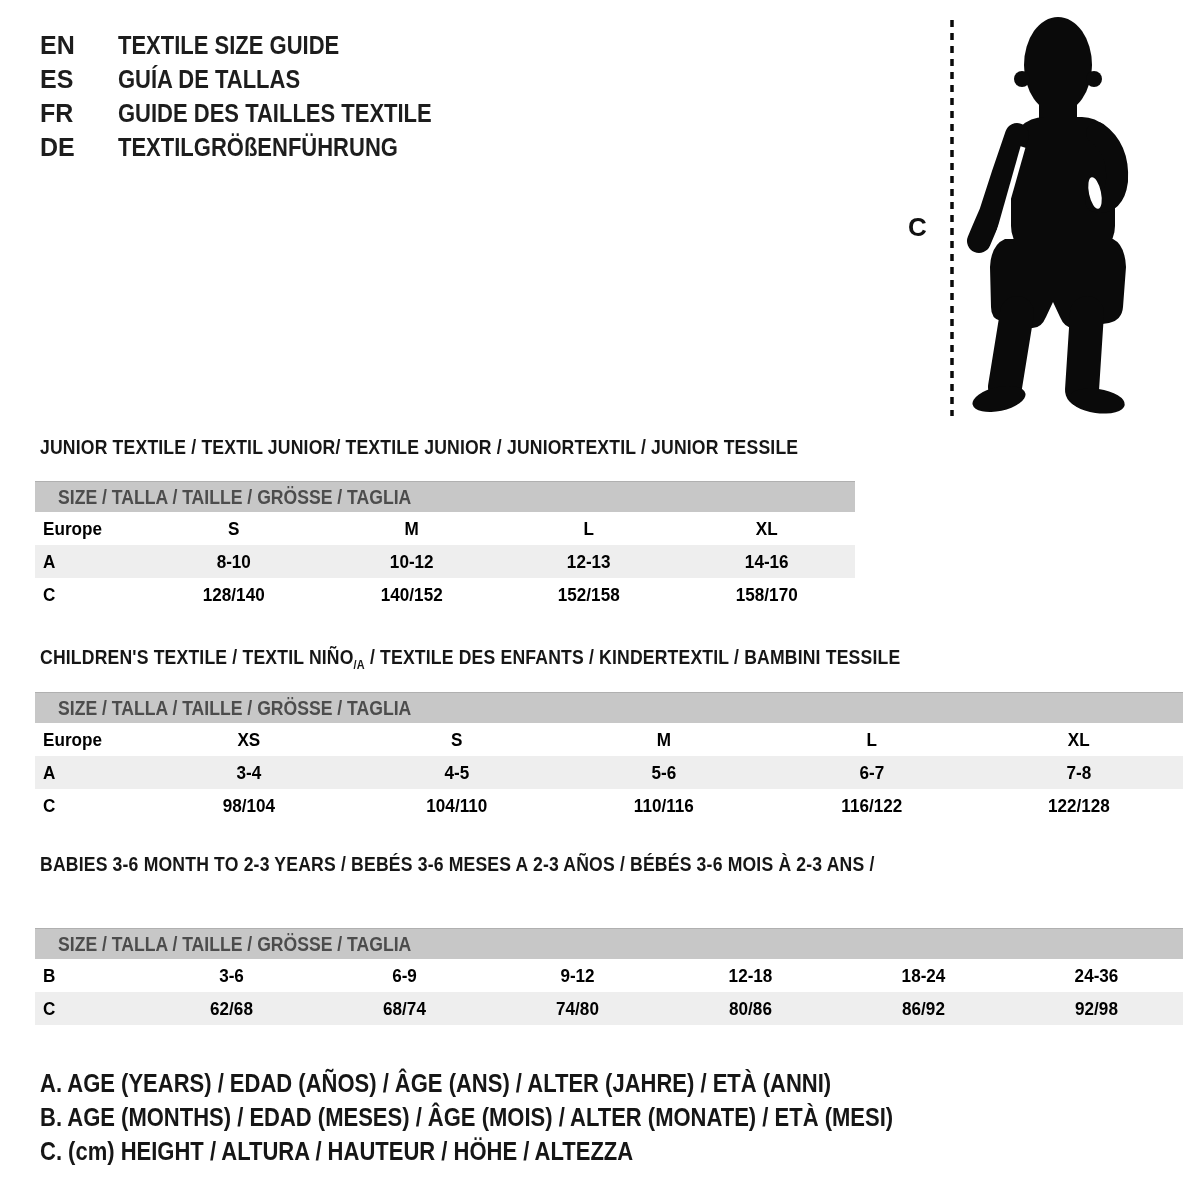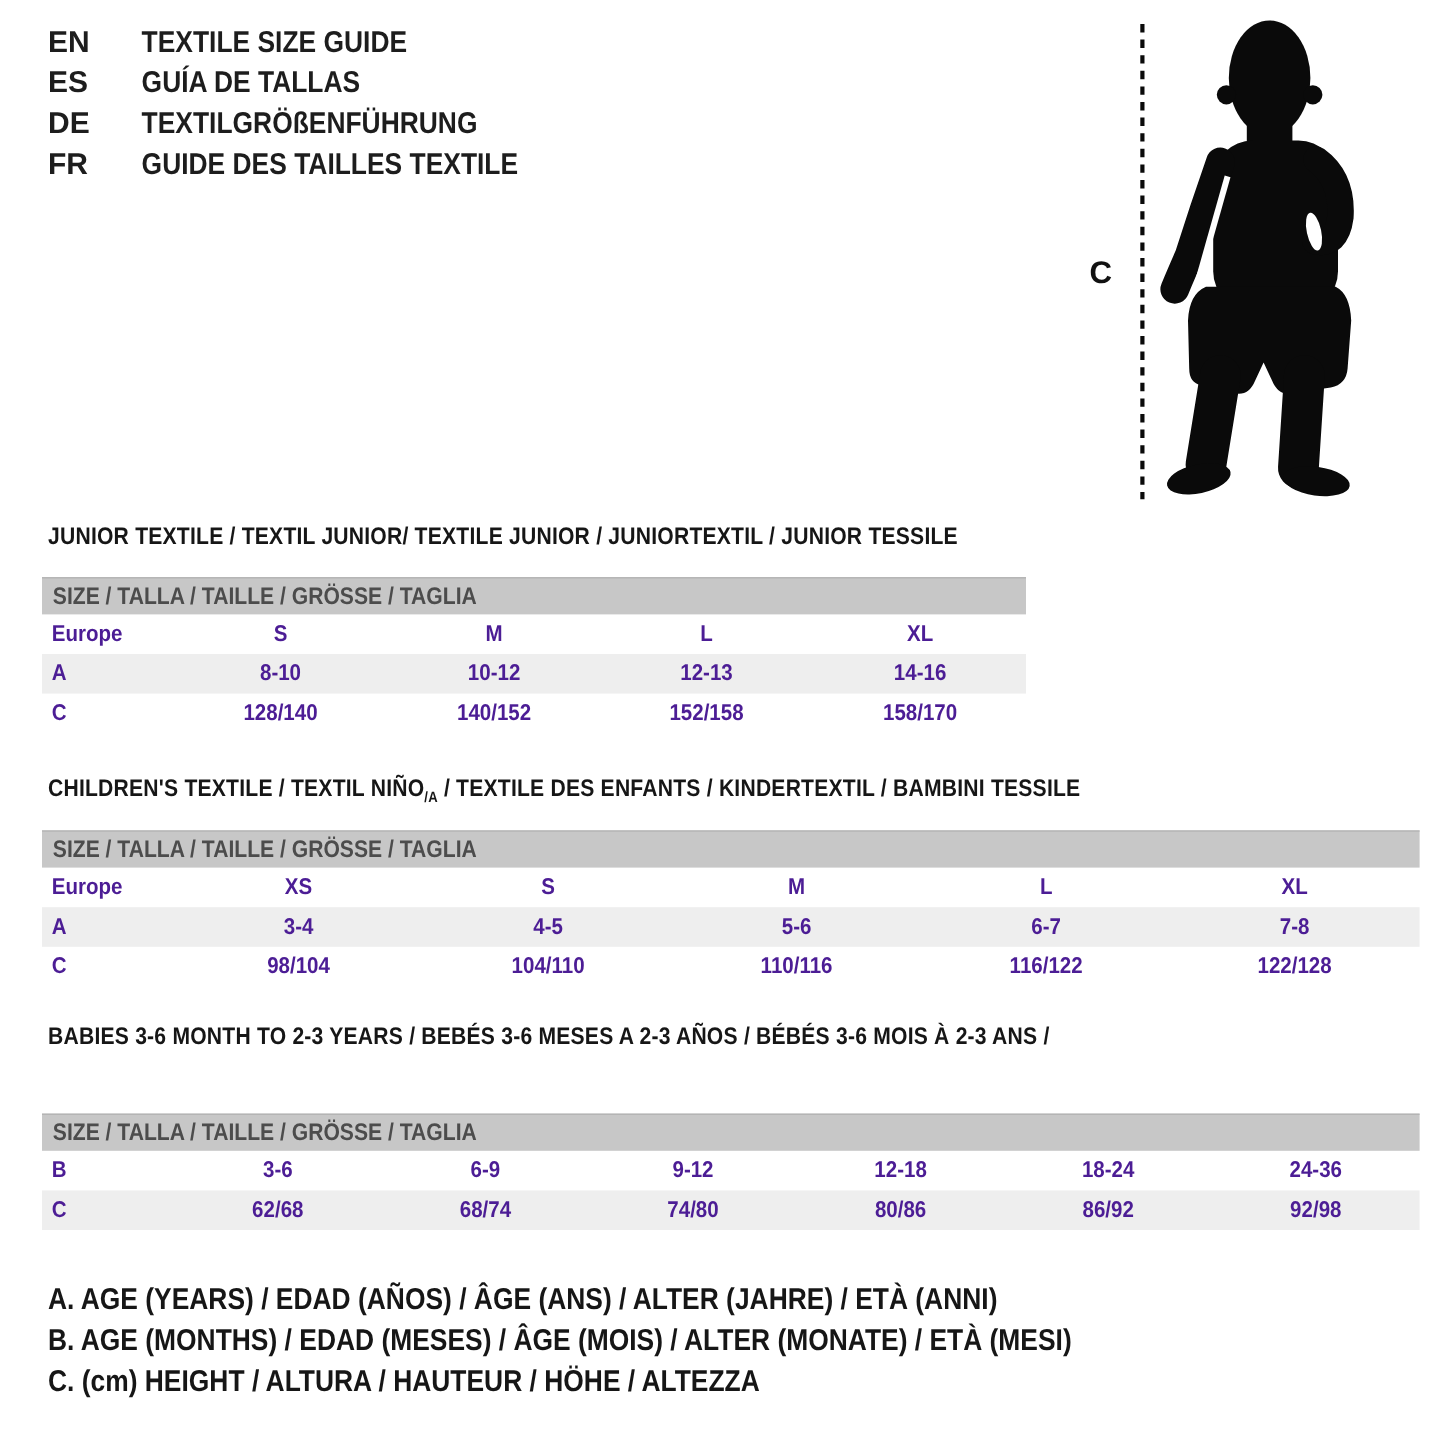"EN" .lang-list { top: 18px -> 28px }
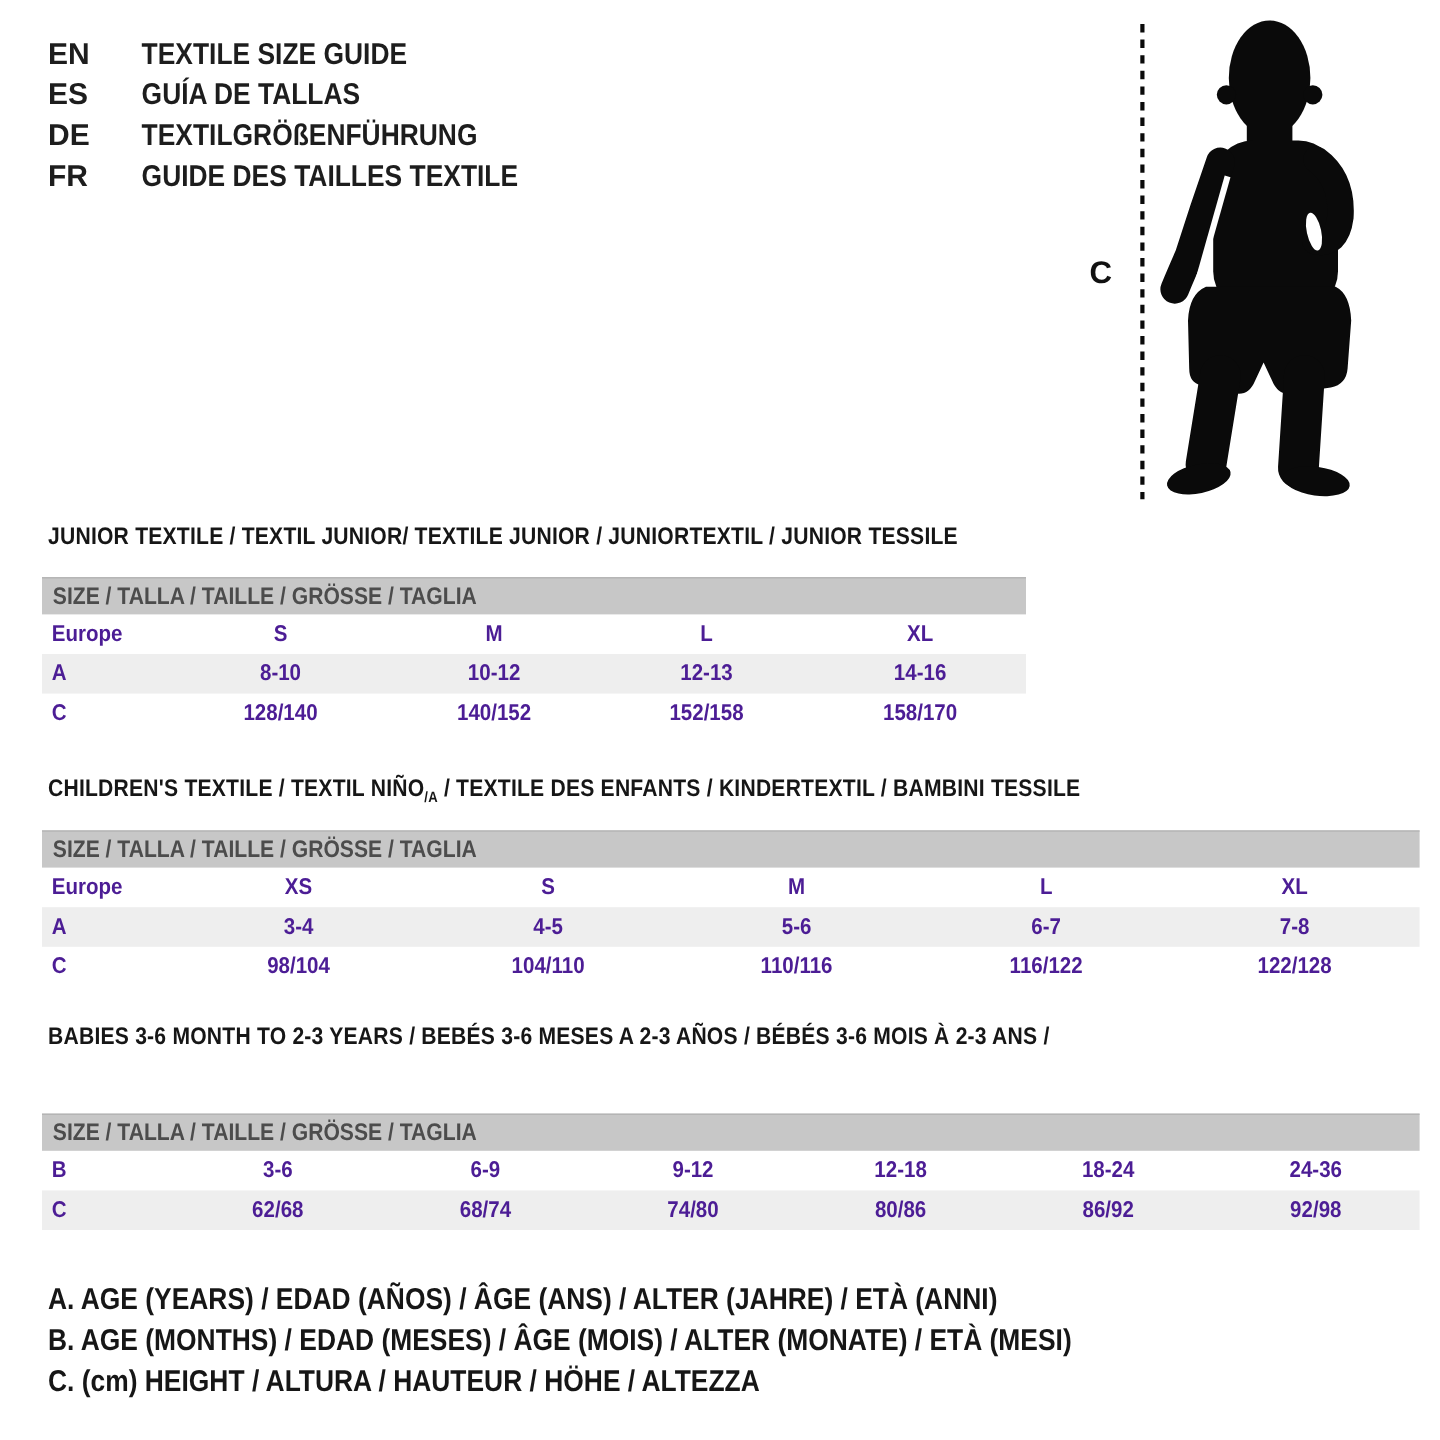"DE" div.lang-row { order: before "FR" -> after "FR" }
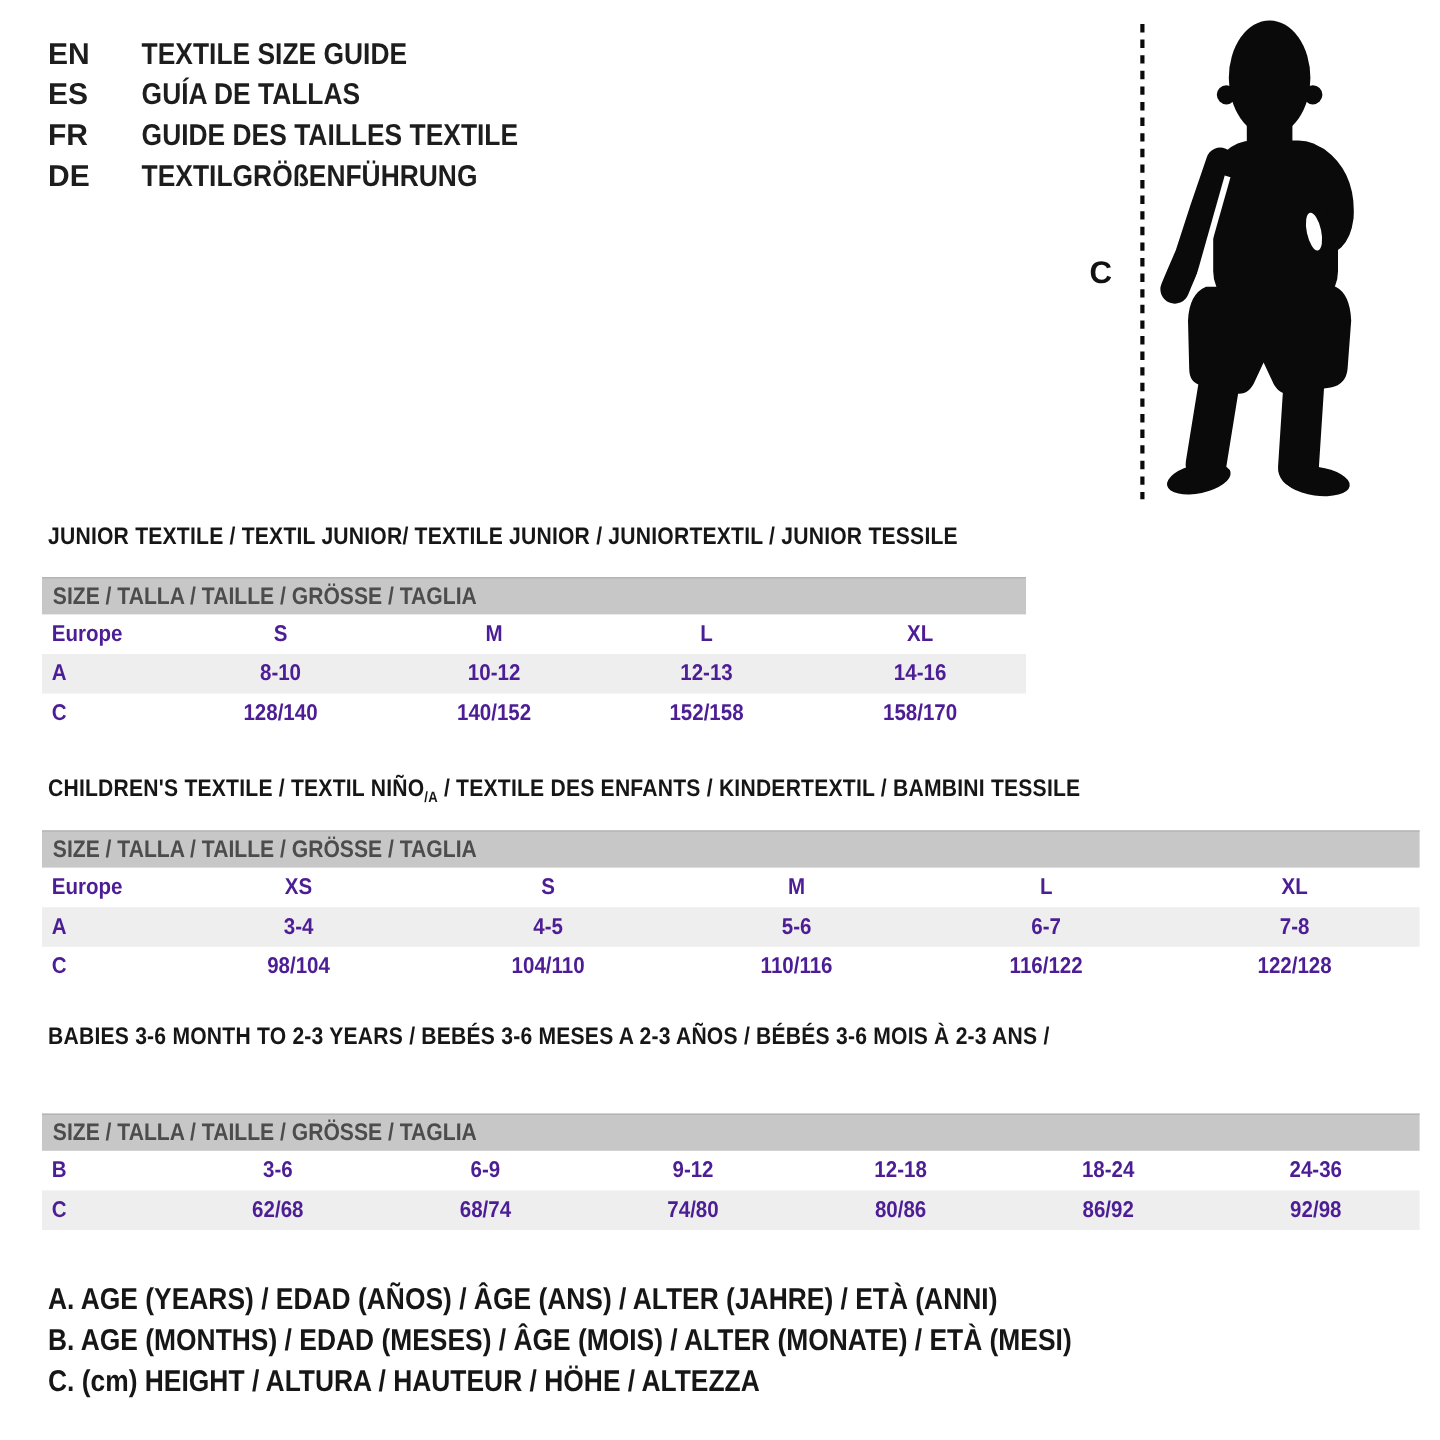"SIZE / TALLA / TAILLE" .size-bar { padding-left: 9px -> 23px }
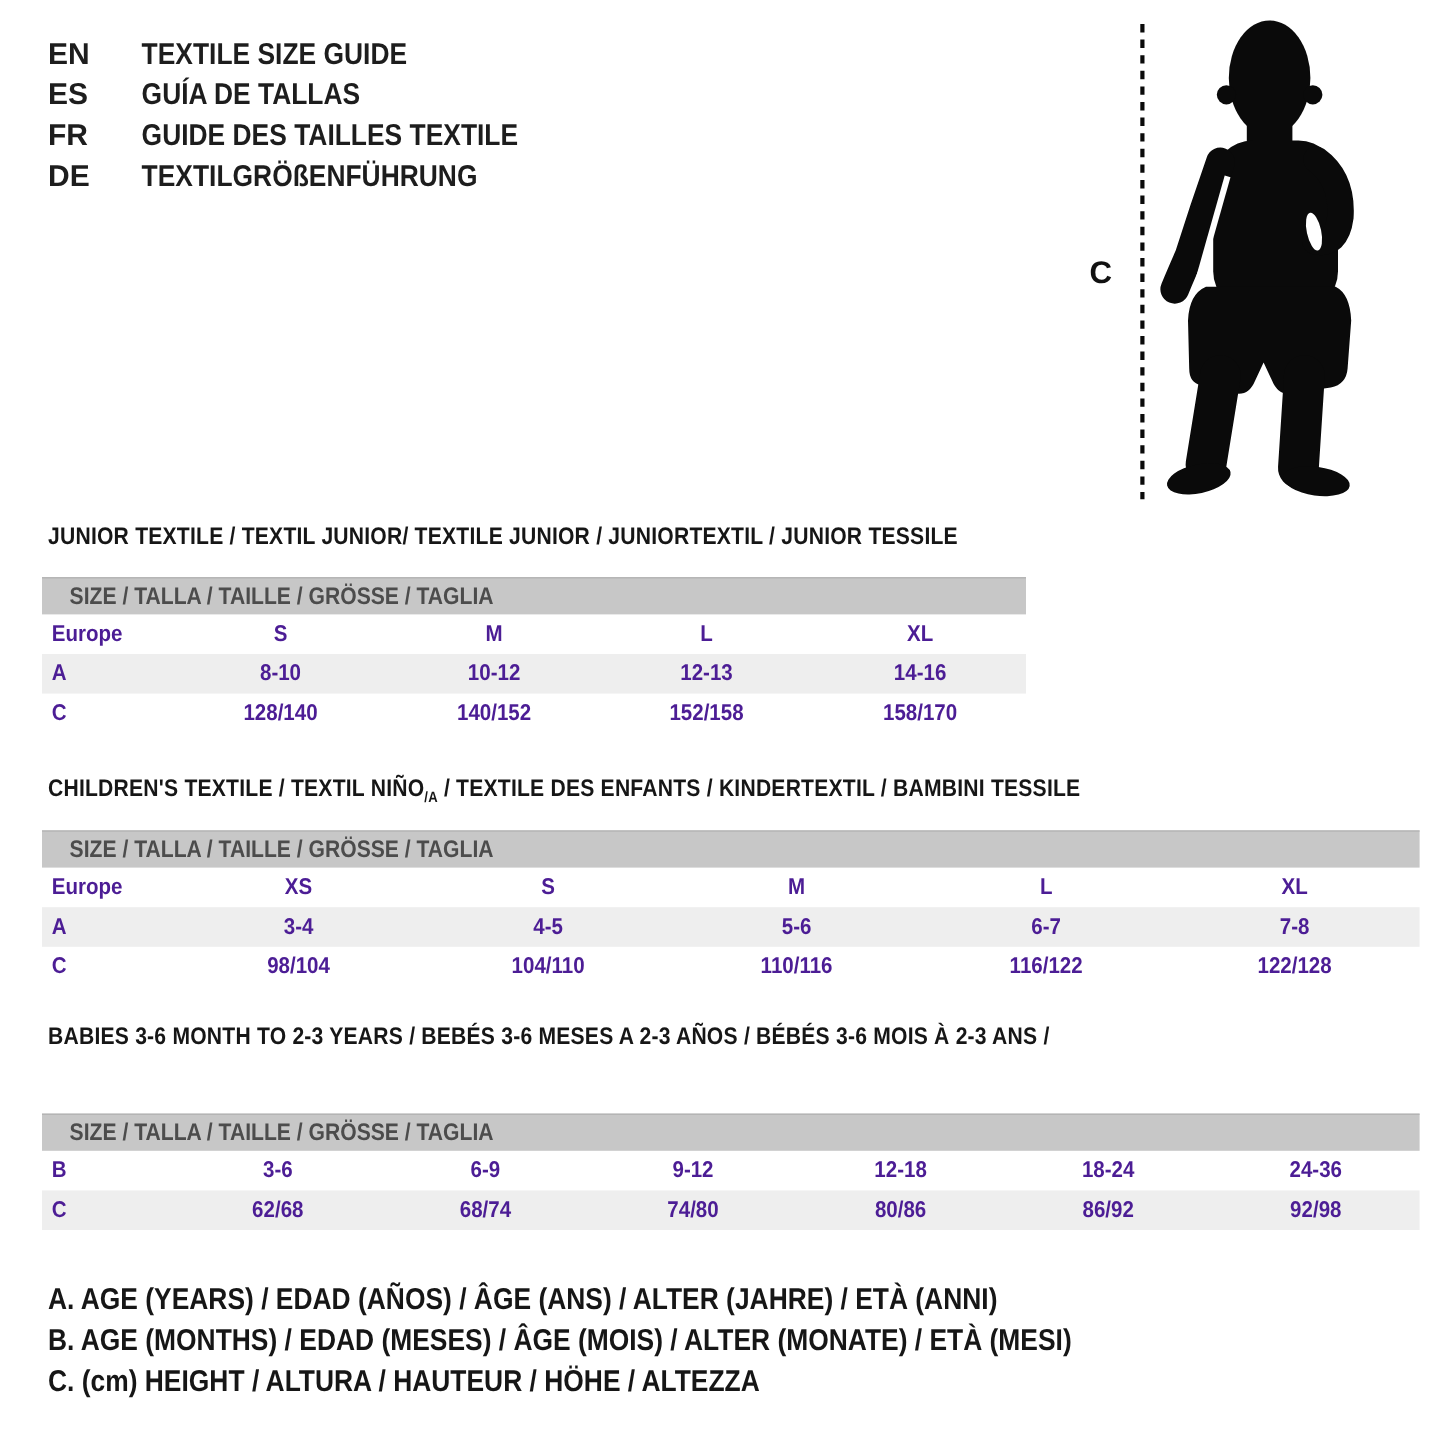"Europe" .trow { color: #4c1d95 -> #000000 }
